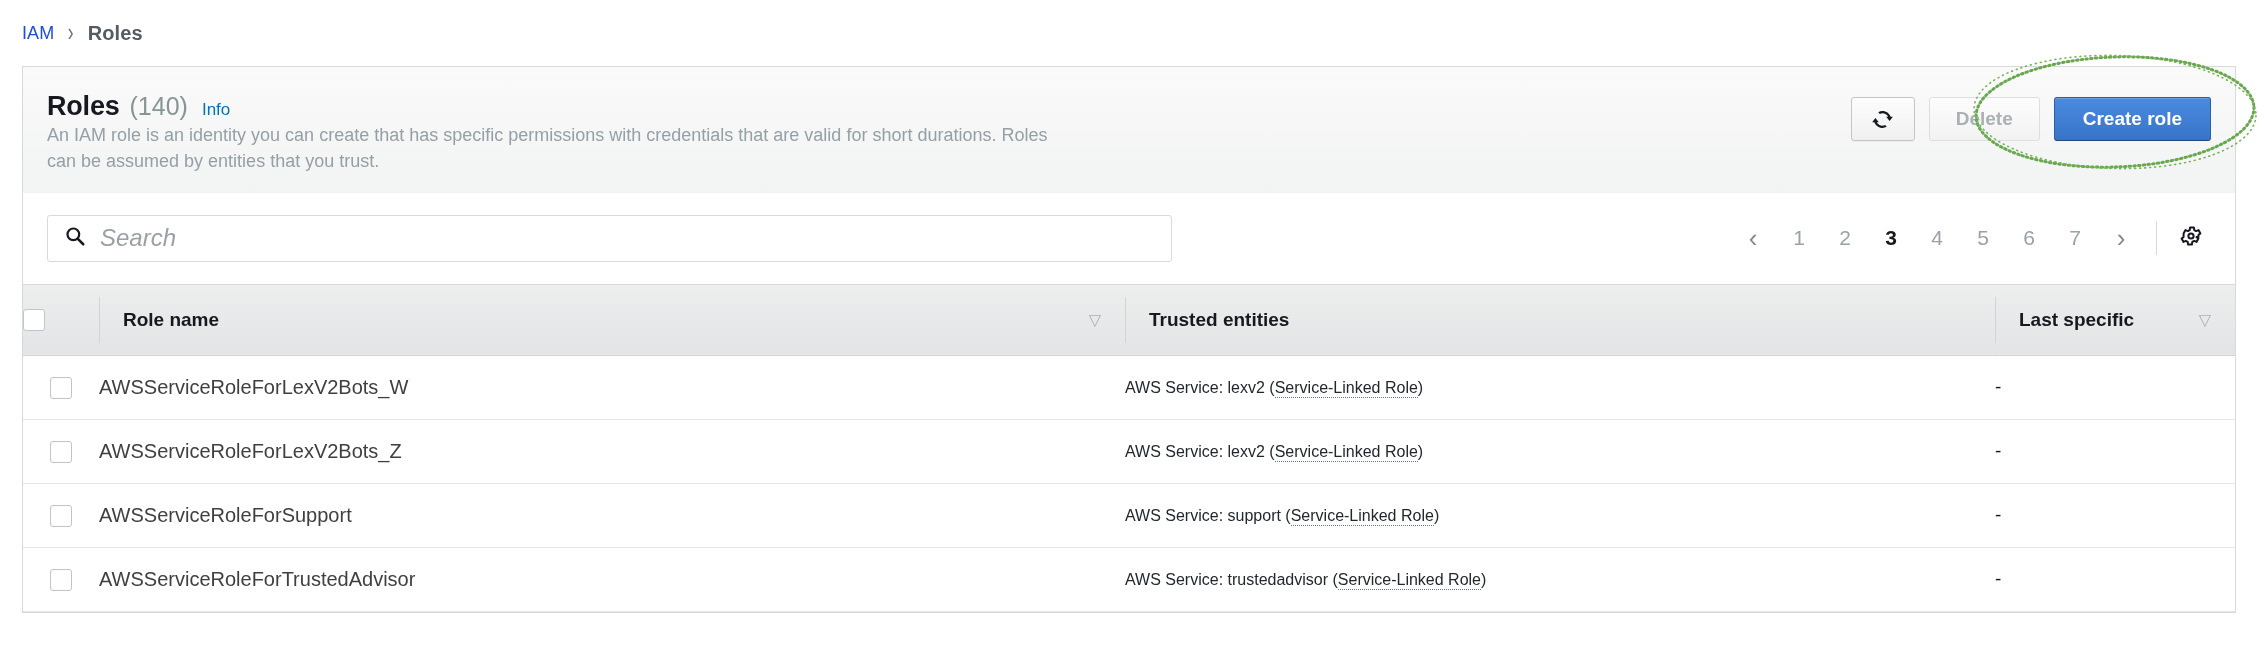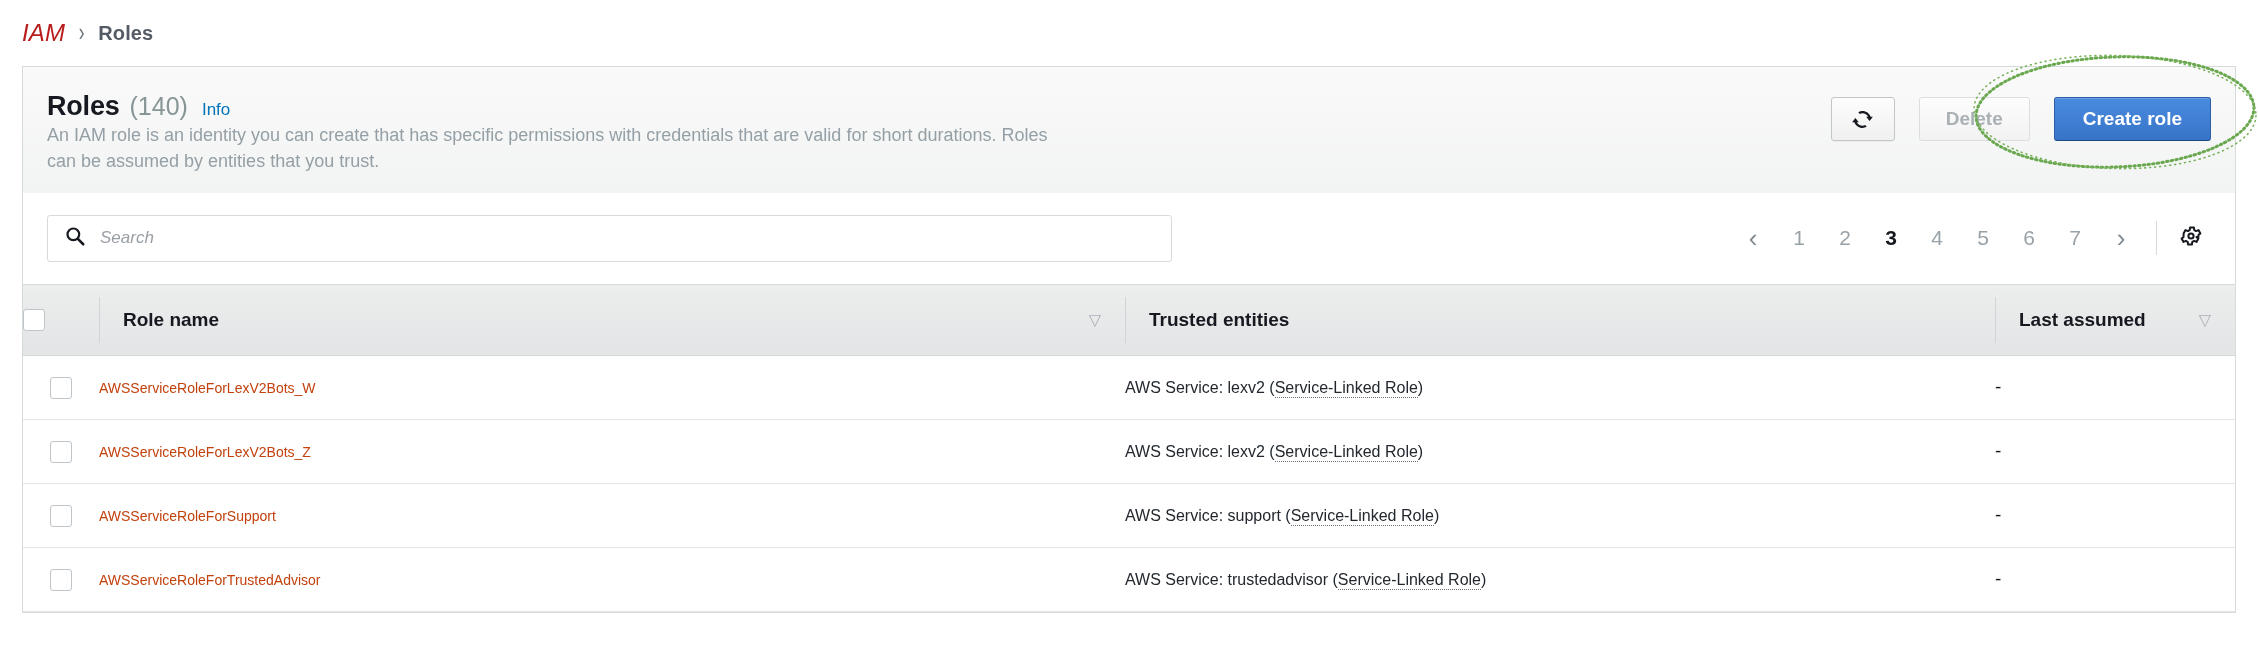"IAM" .crumb-link { color: #b91c1c -> #1d4ed8; font-size: 24px -> 18px; font-style: italic -> none }
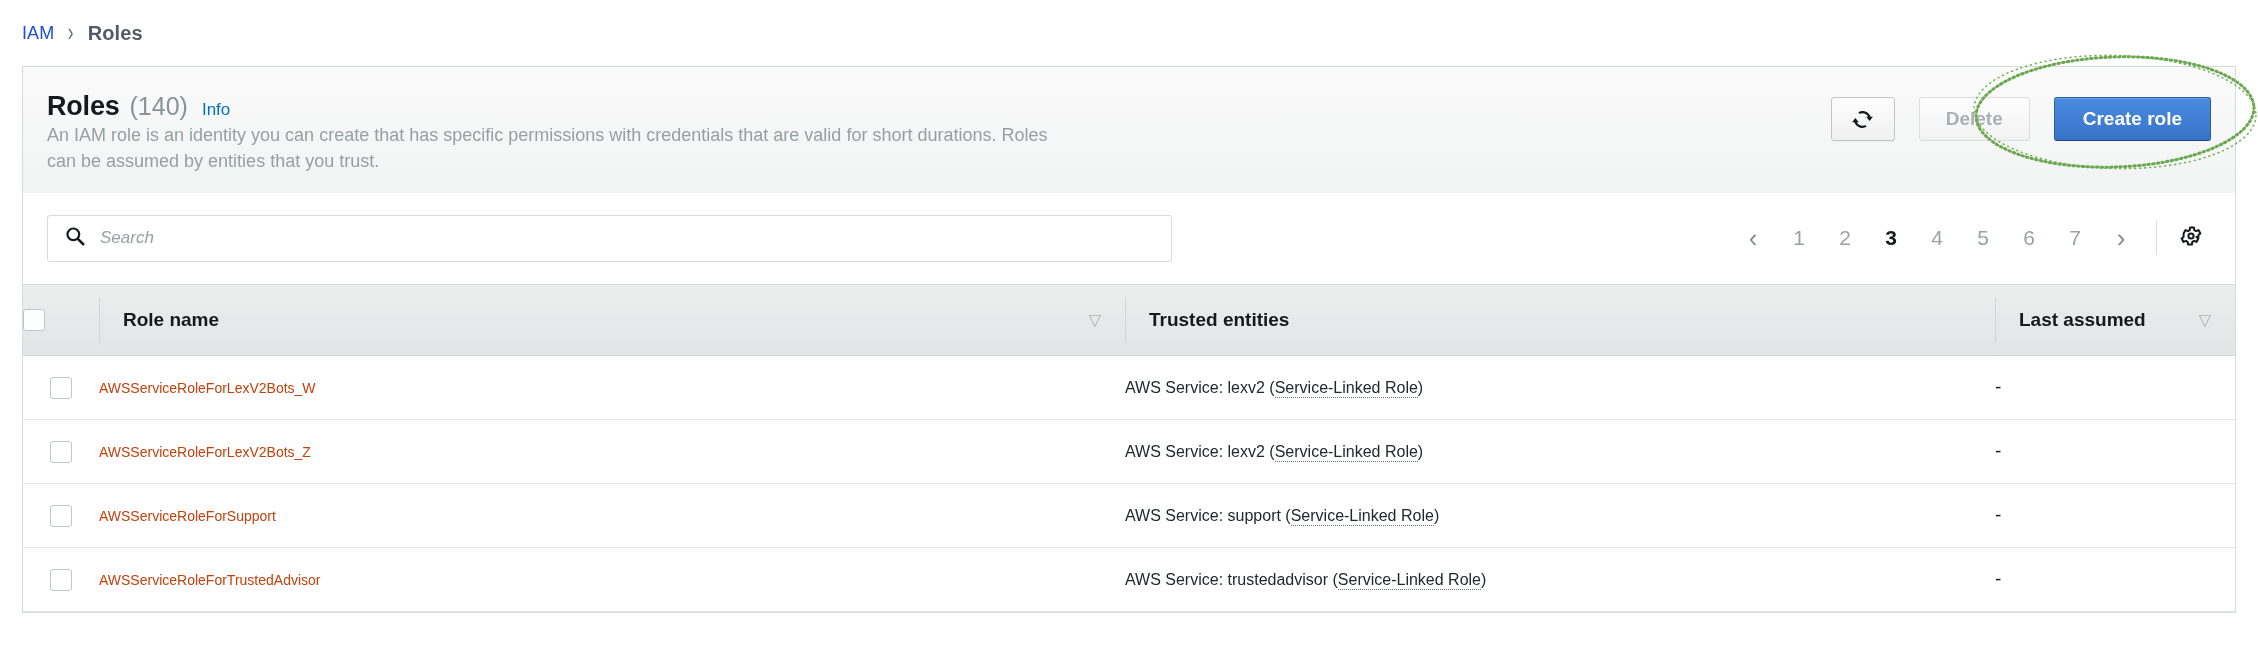"Delete" .actions { gap: 24px -> 14px }
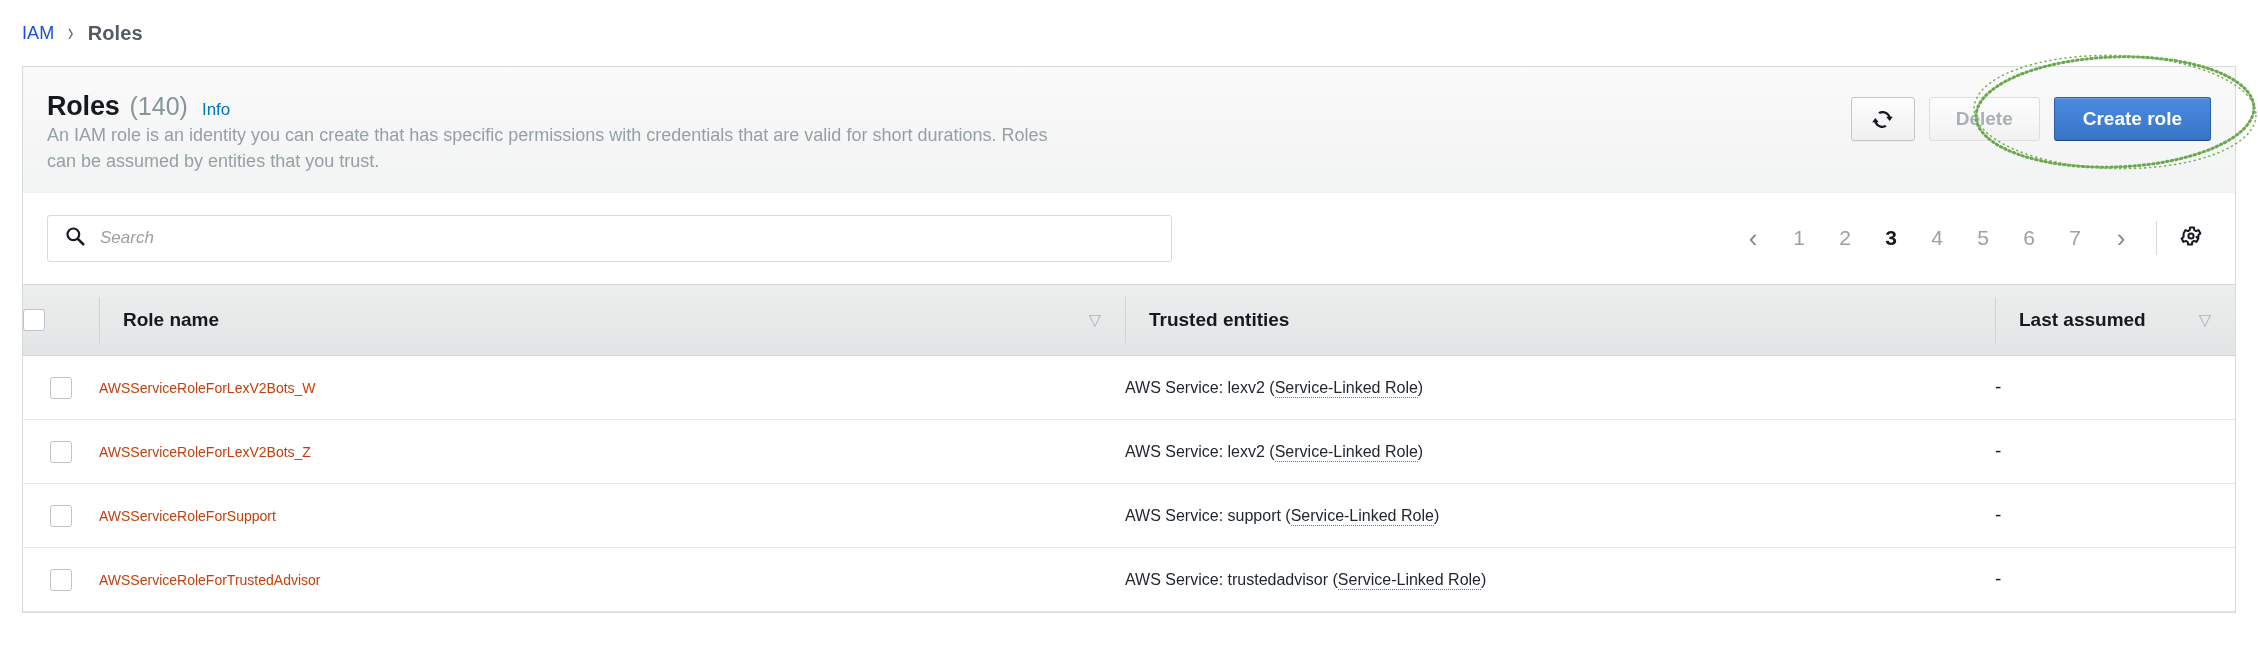"Search" .search-box input { font-size: 17px -> 24px }
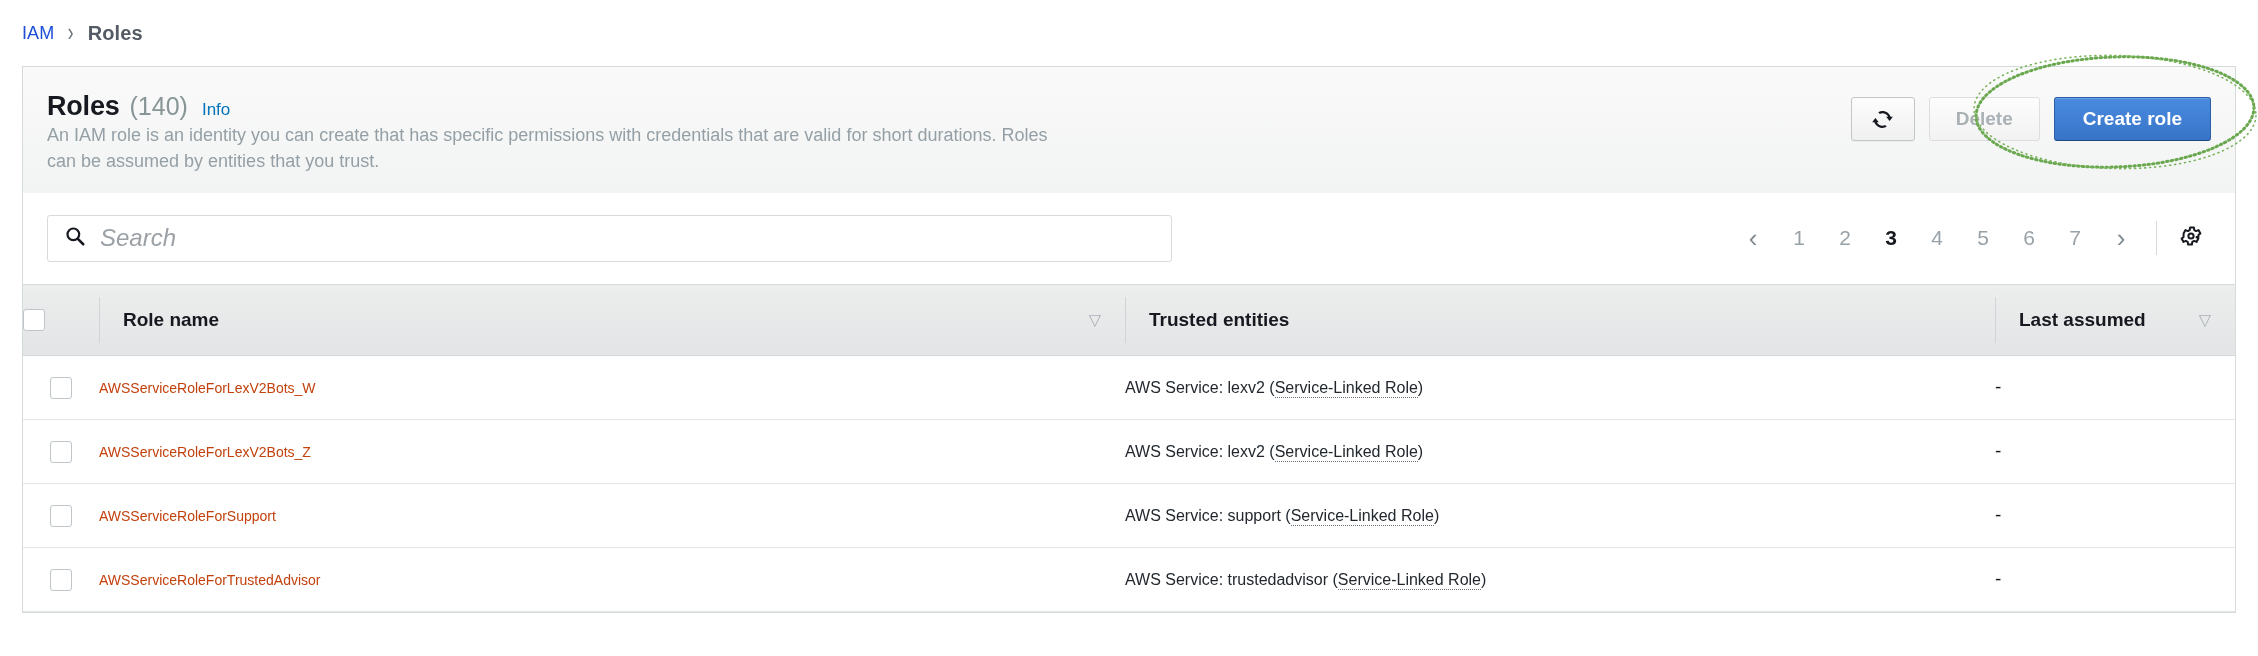"Last assumed" span.th-label { text: assumed -> specific }
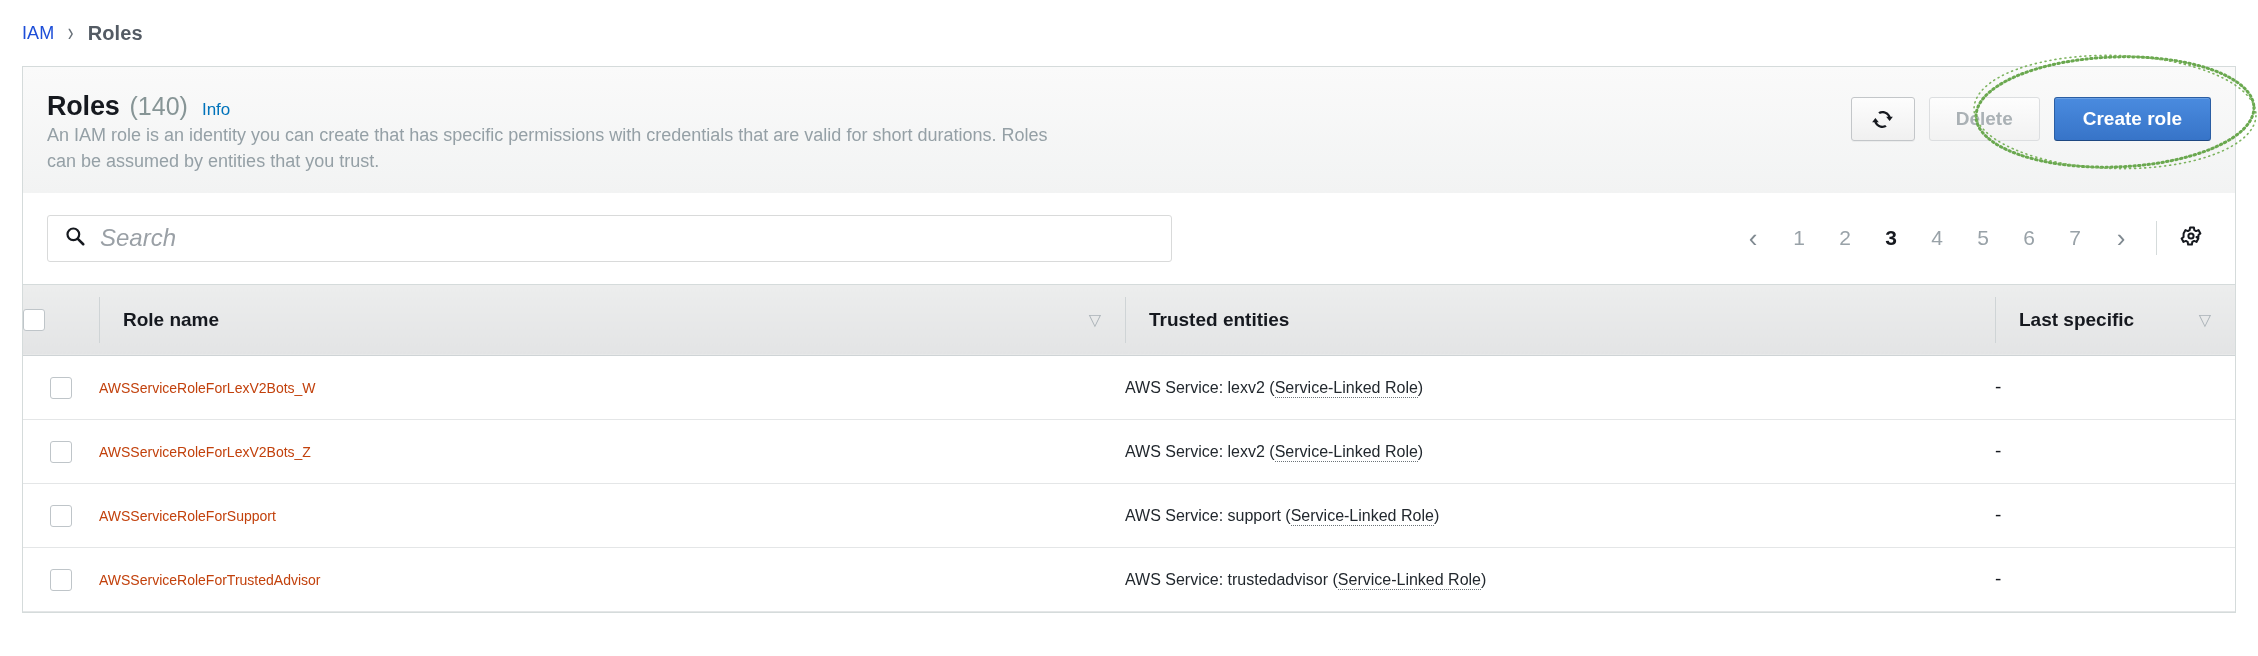"AWSServiceRoleForLexV2Bots_W" .role-link { color: #c2410c -> #404040; font-size: 14px -> 20px }
